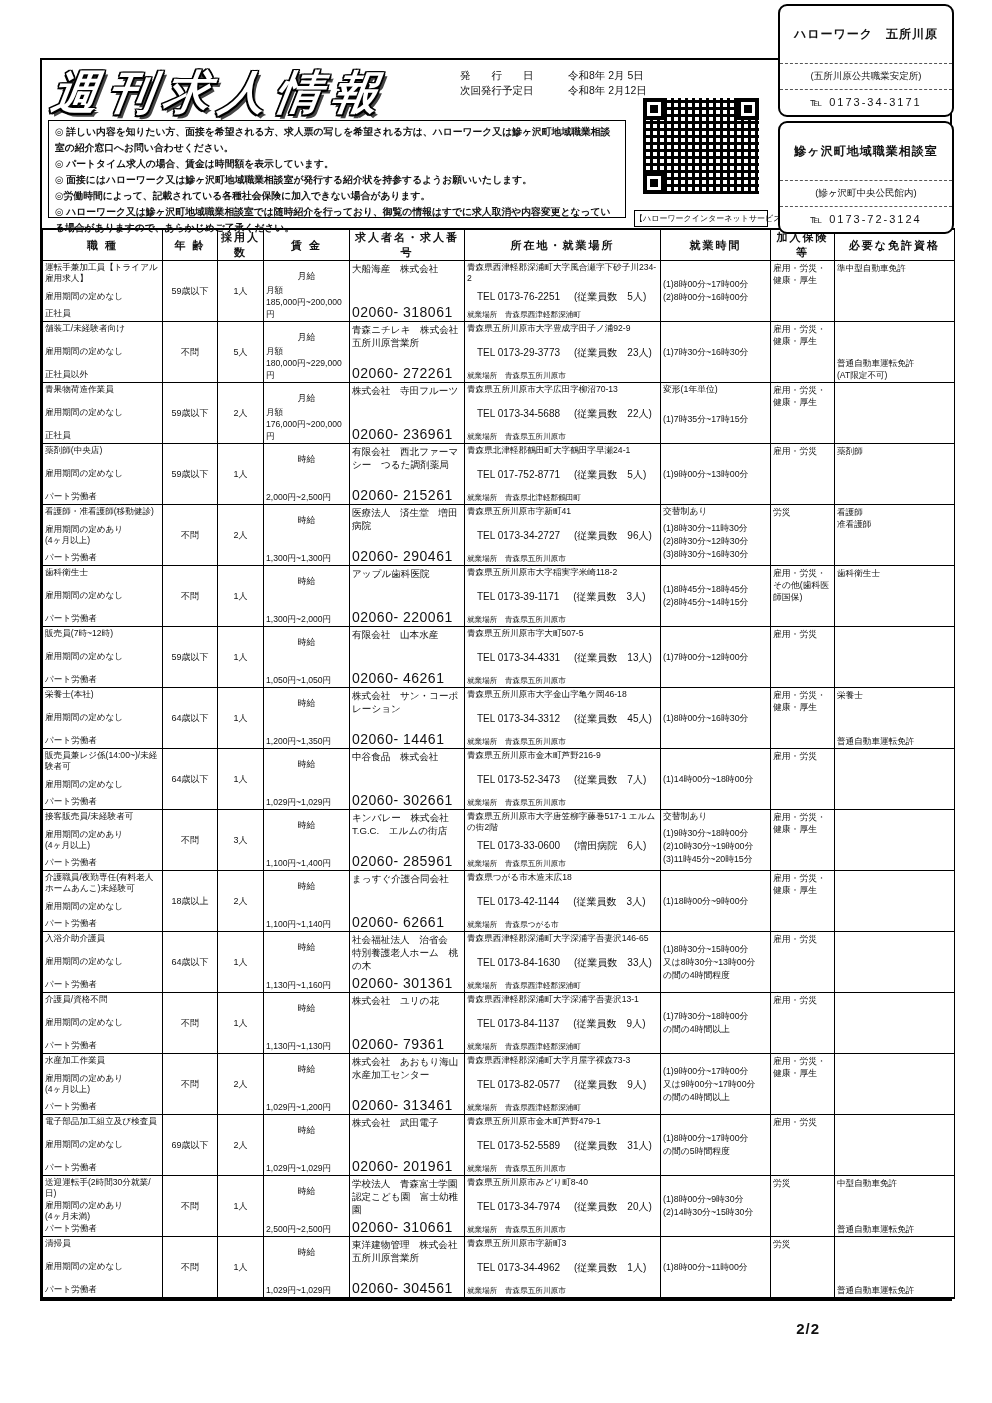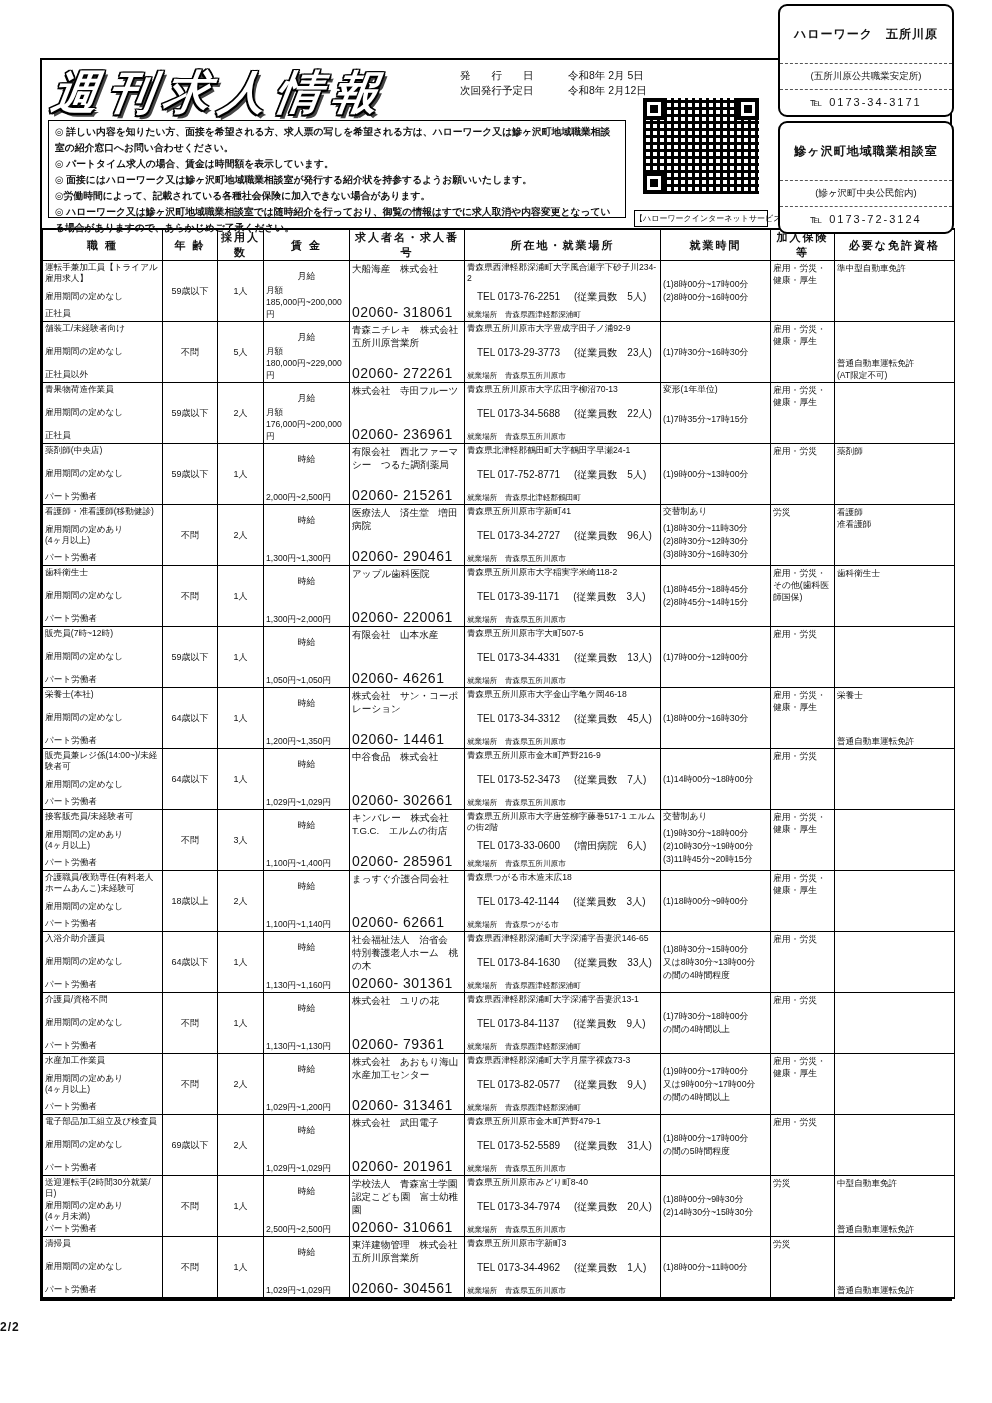"2/2" .footer-page { font-size: 12px -> 15px; text-align: left -> right }
